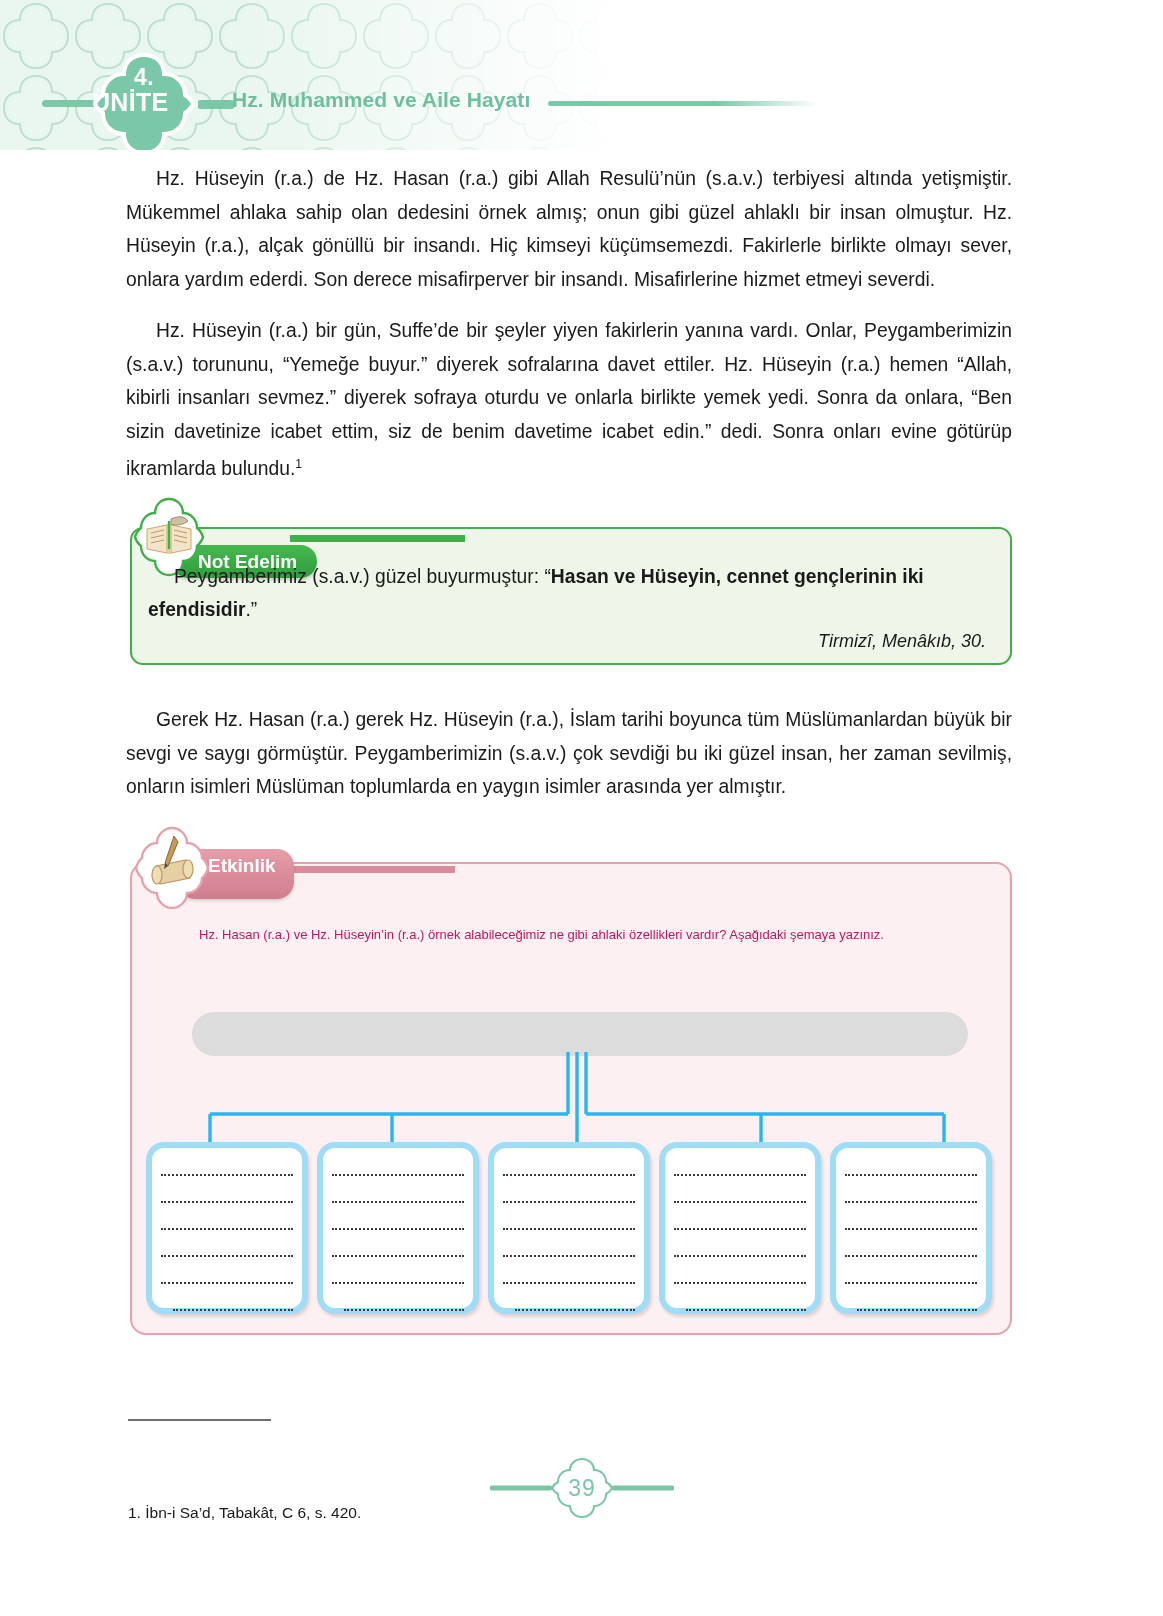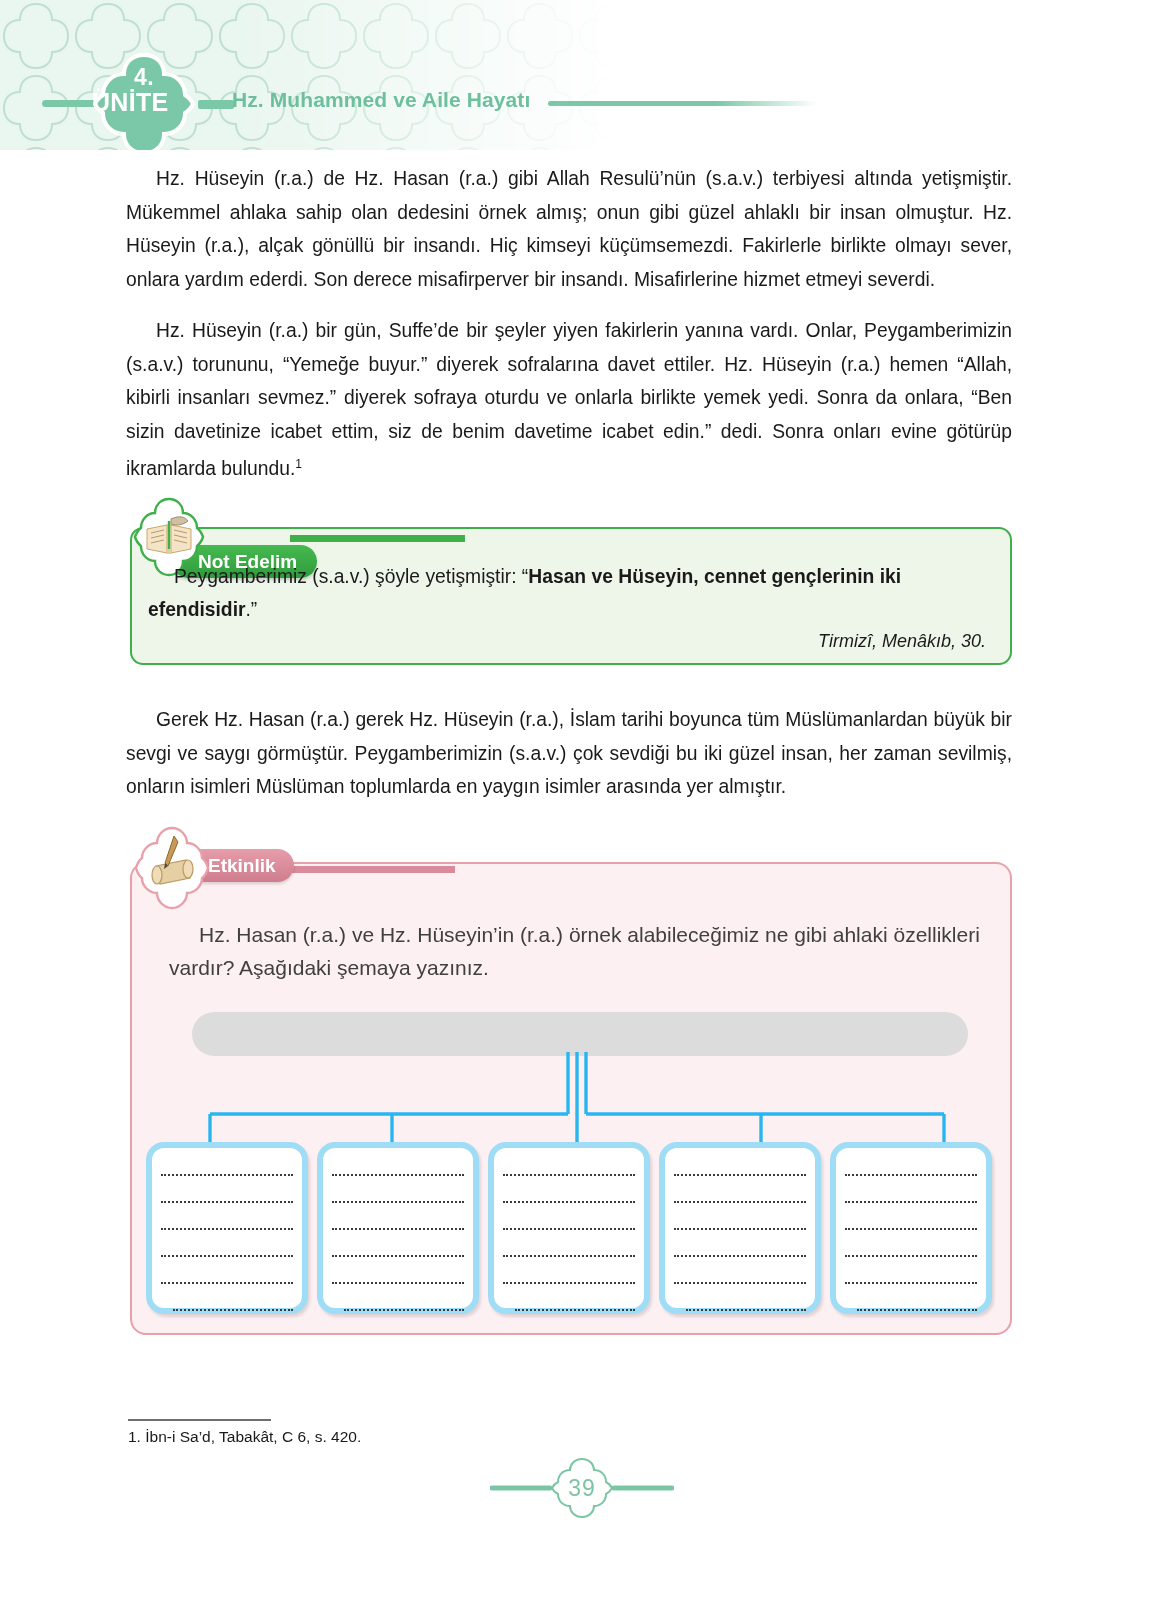"Peygamberimiz (s.a.v.) şöyle" span { text: şöyle yetişmiştir -> güzel buyurmuştur }
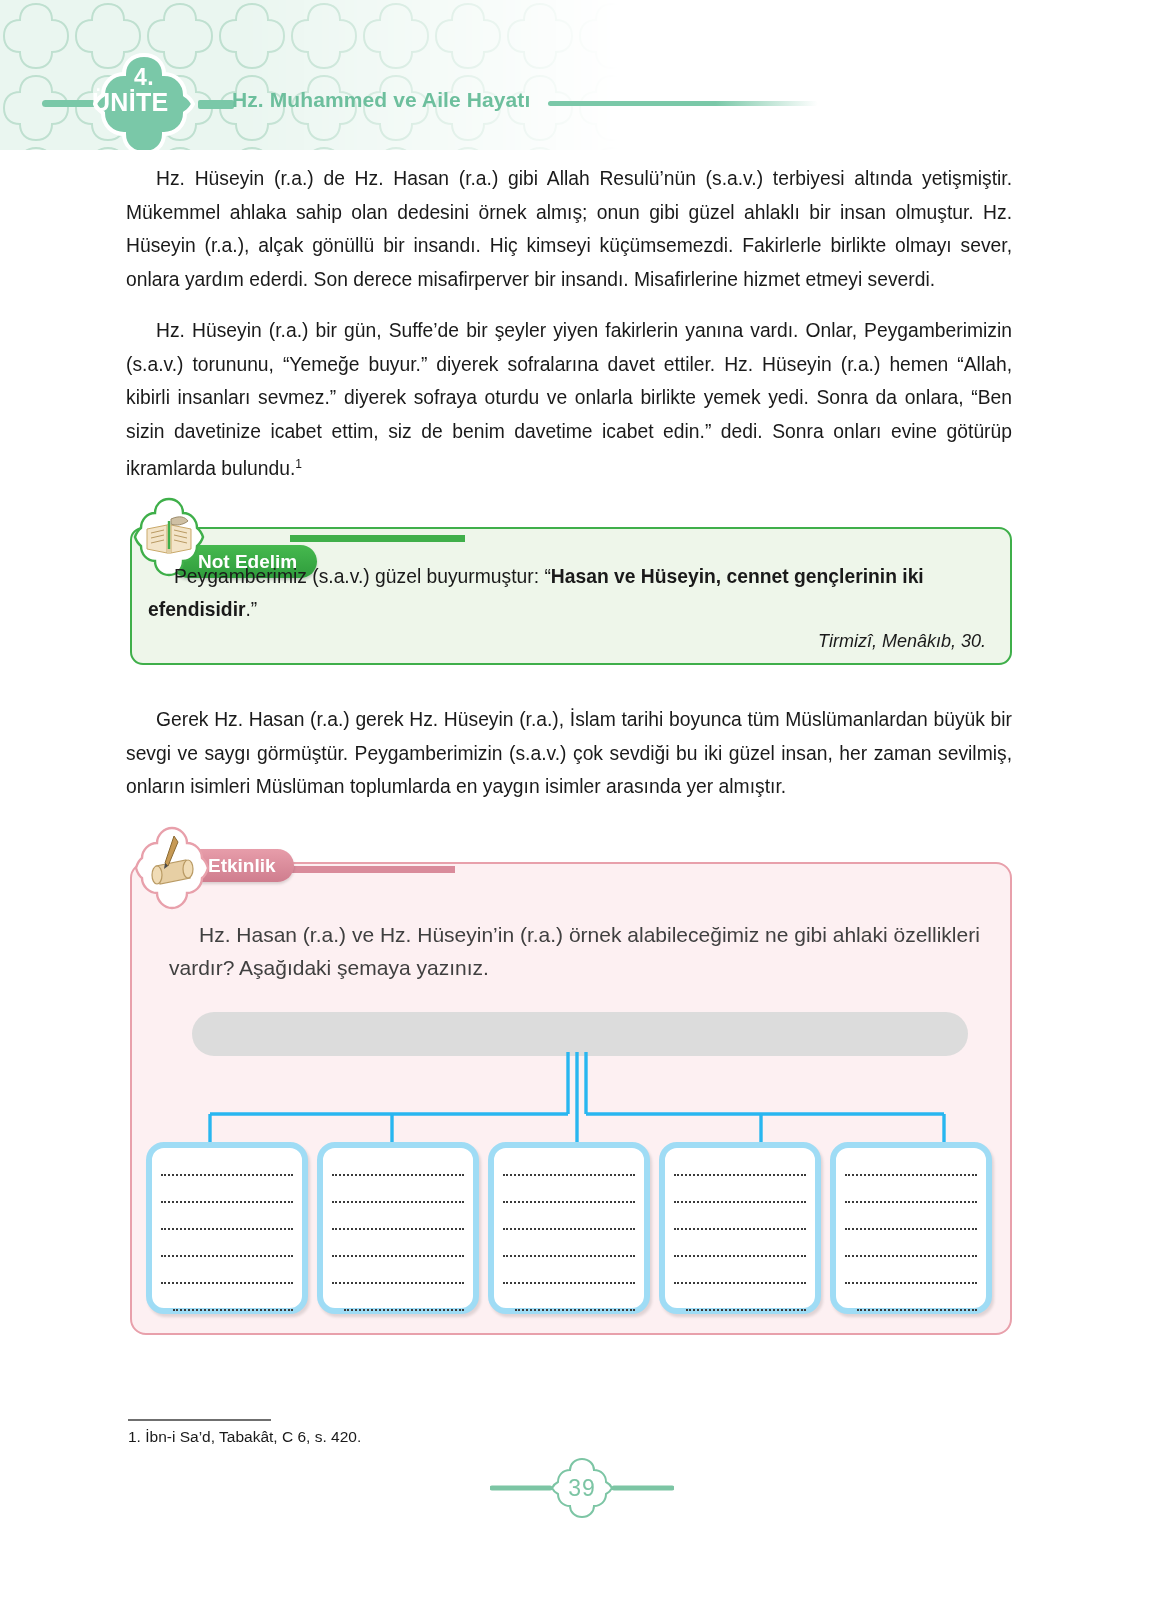"Etkinlik" .act-tab { padding: 0 18px 0 30px -> 0 18px 17px 30px }
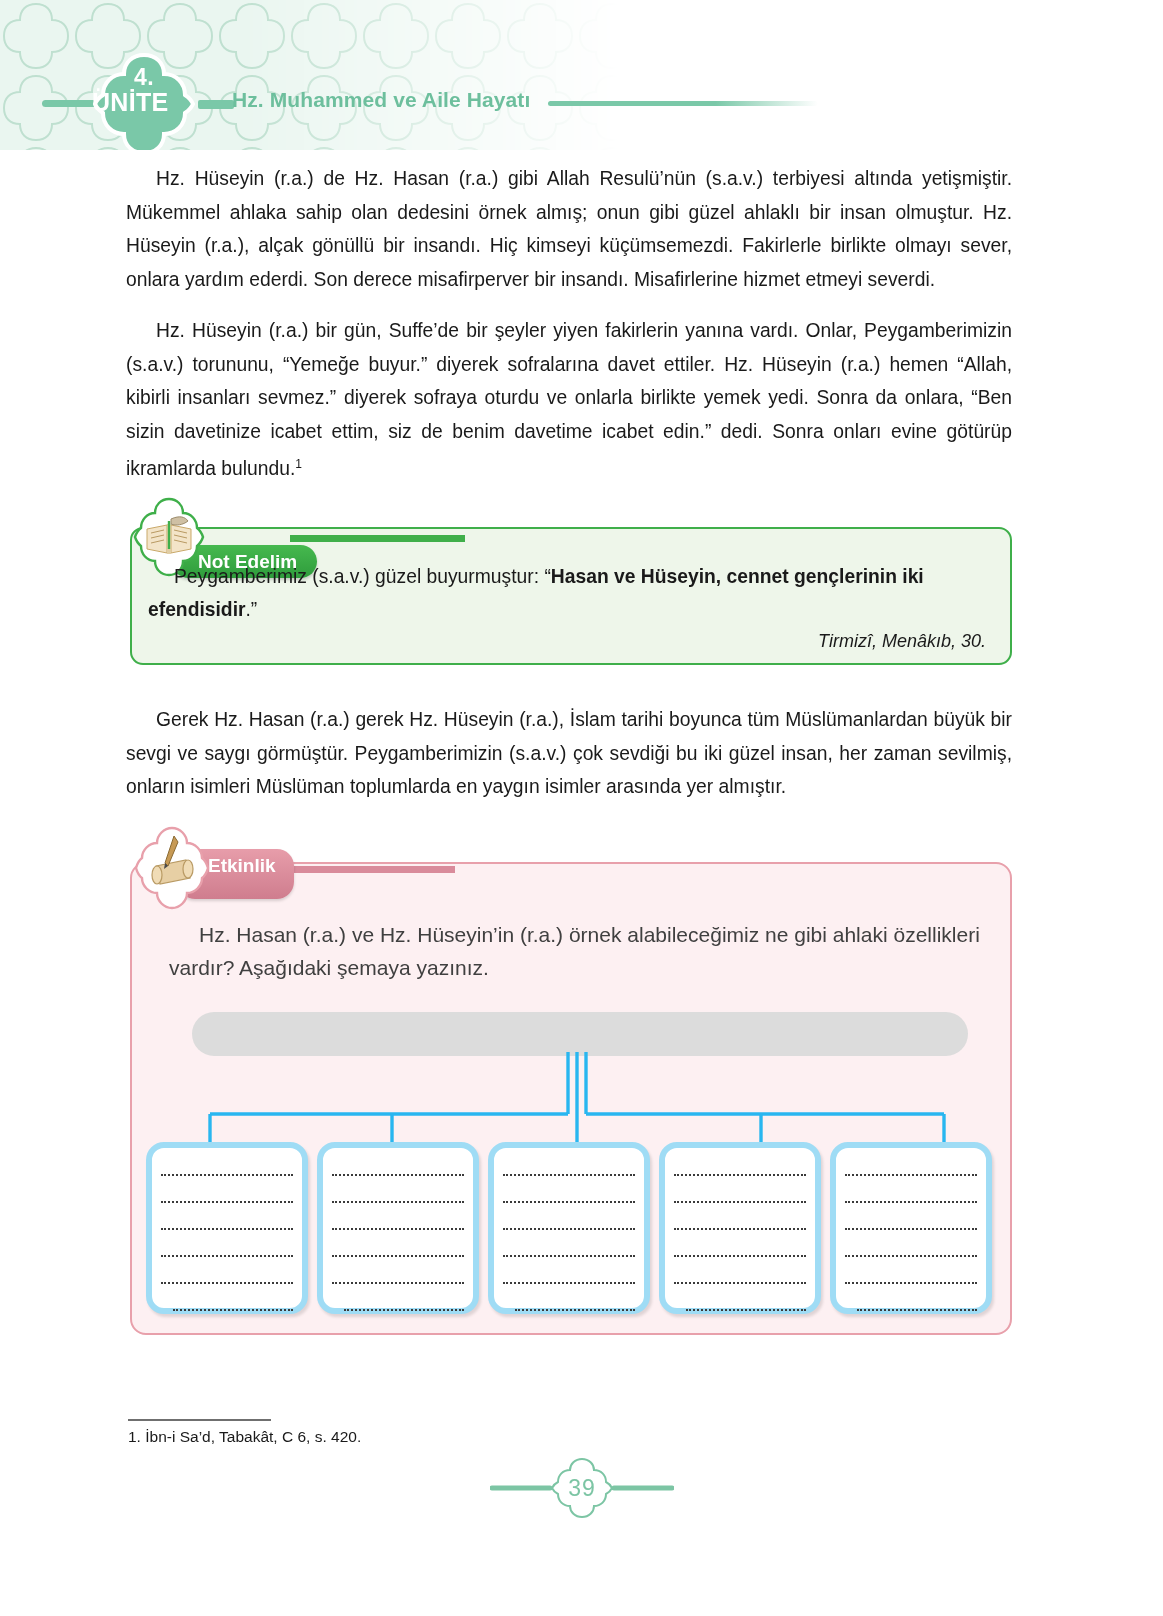"Hz. Hasan (r.a.) ve Hz." .act-prompt { color: #404040 -> #be185d; font-size: 21px -> 13px }
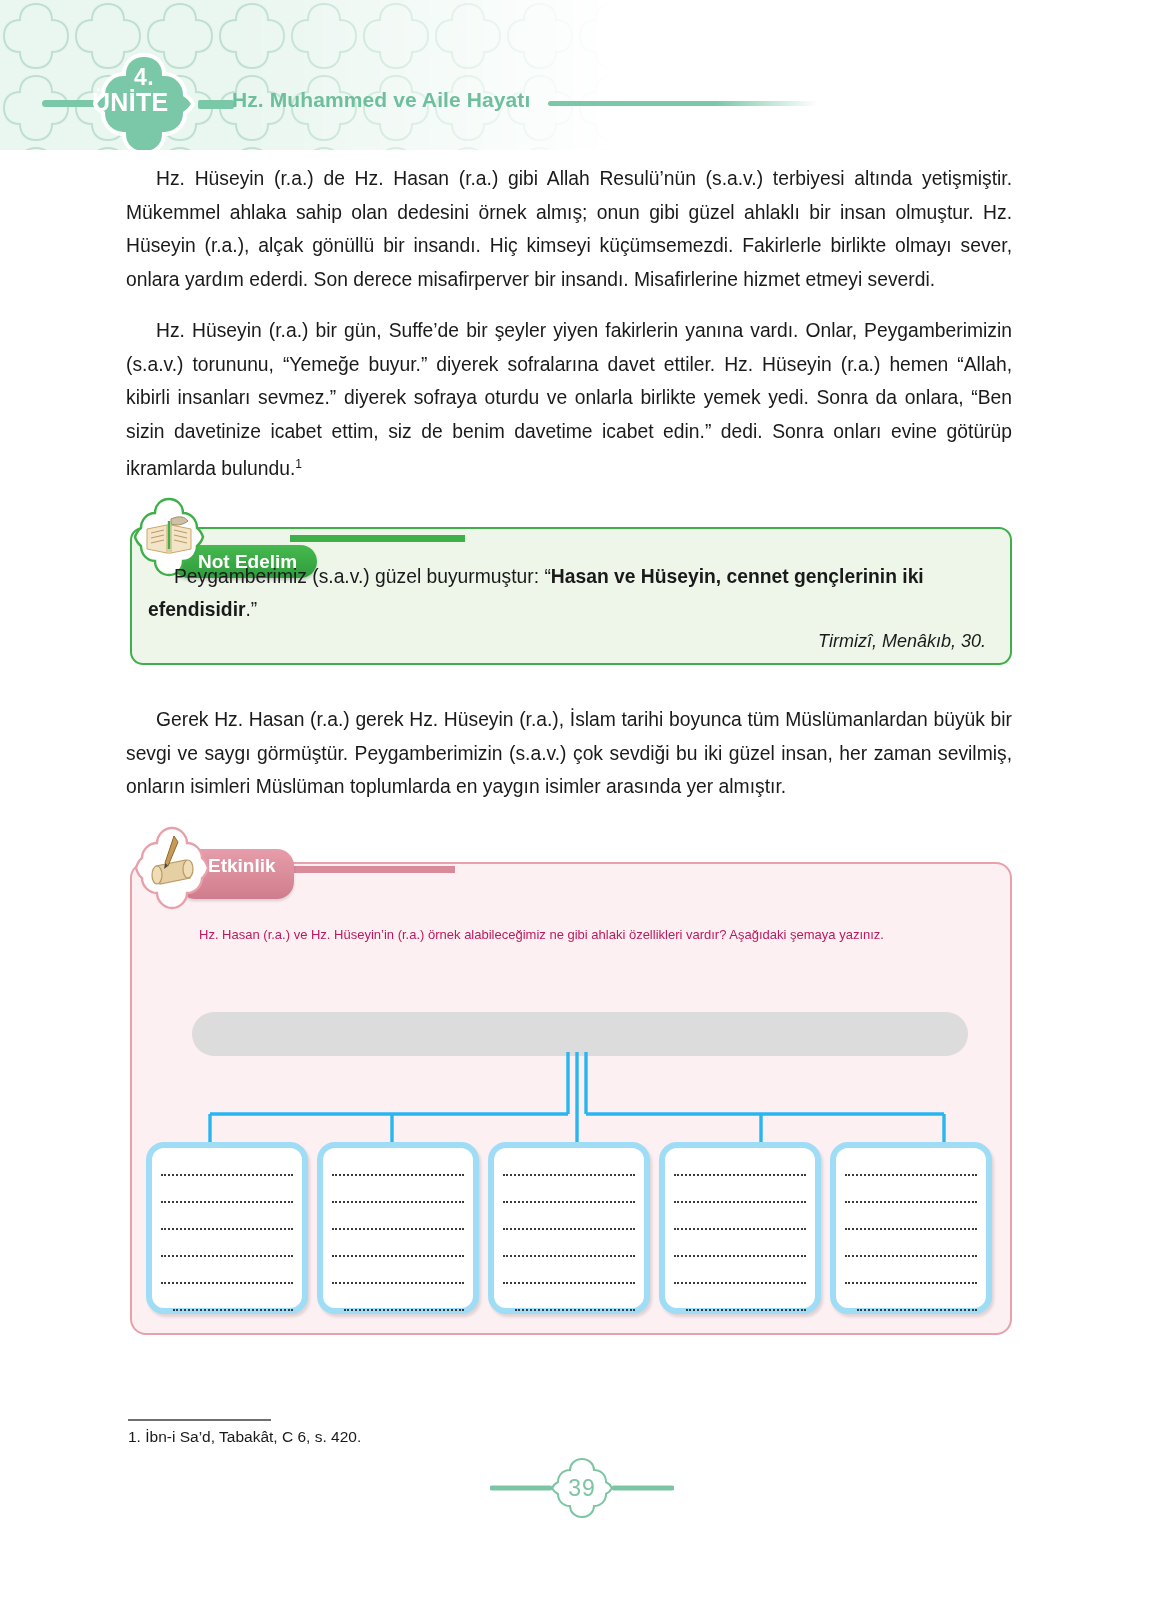"1. İbn-i Sa’d, Tabakât, C" .footnote { top: 1428px -> 1504px }
